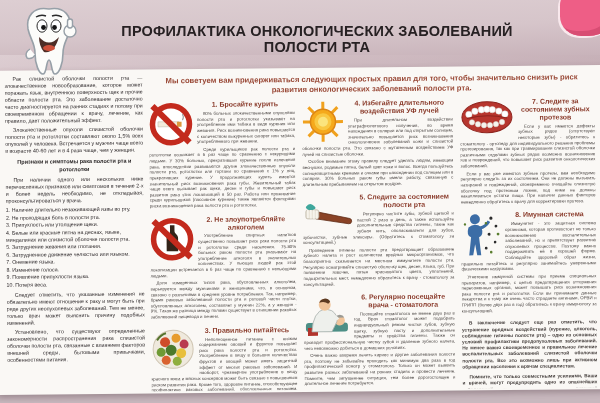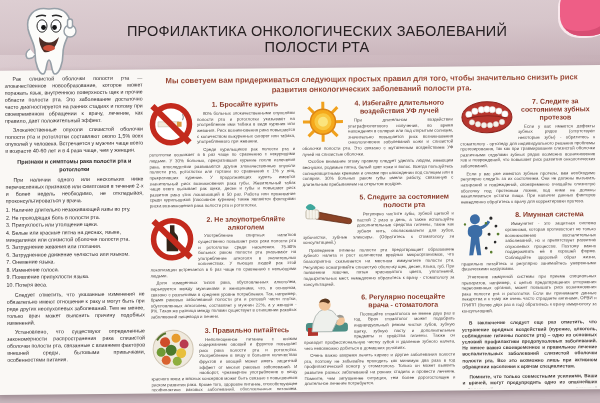"ПРОФИЛАКТИКА ОНКОЛОГИЧЕСКИХ ЗАБОЛЕВАНИЙ" .poster-title { font-weight: normal -> bold }
